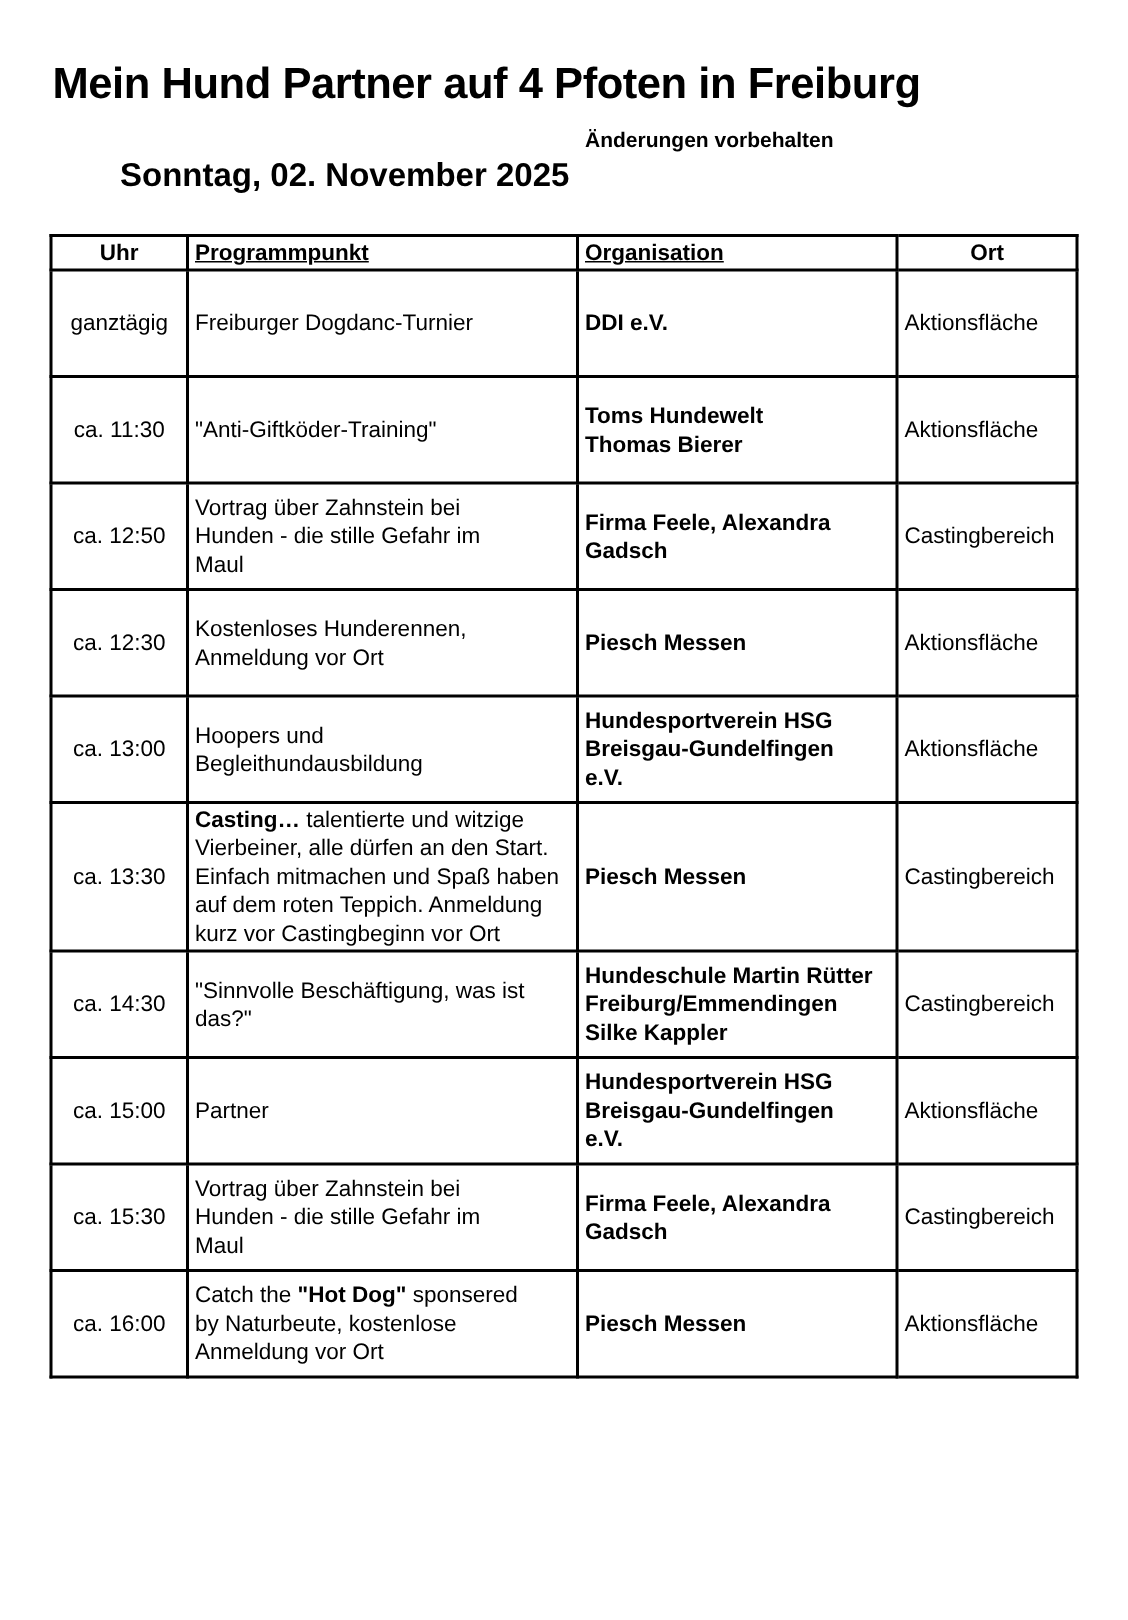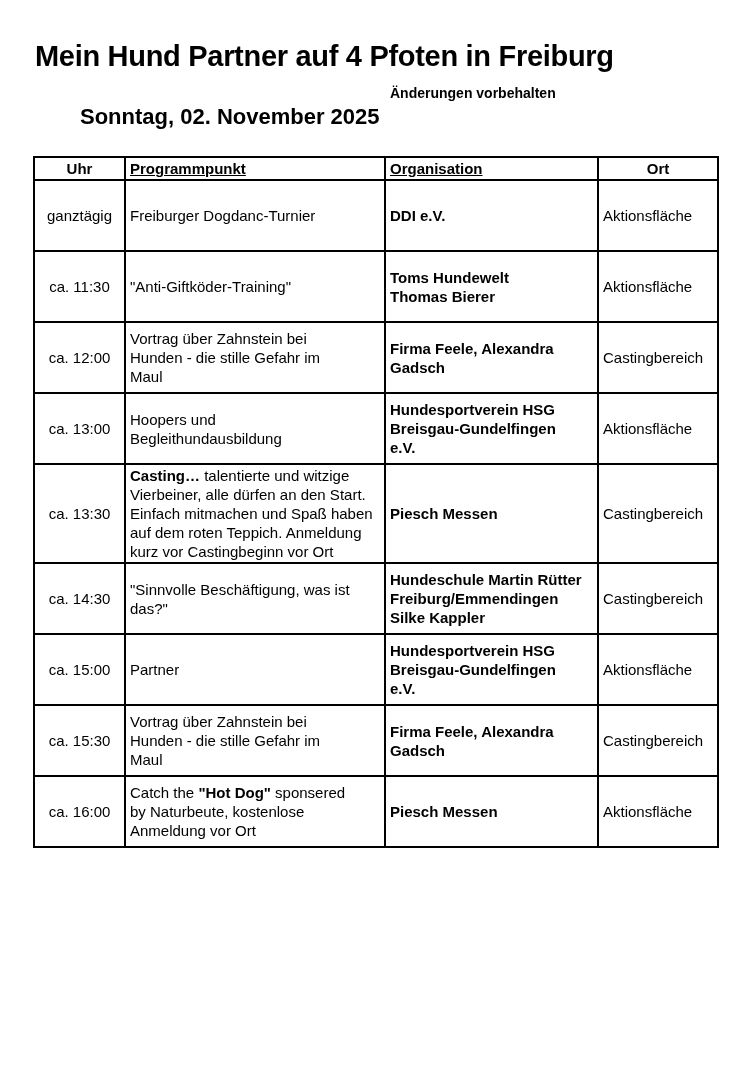"ca. 12:00" td.cell-uhr { text: 12:00 -> 12:50 }
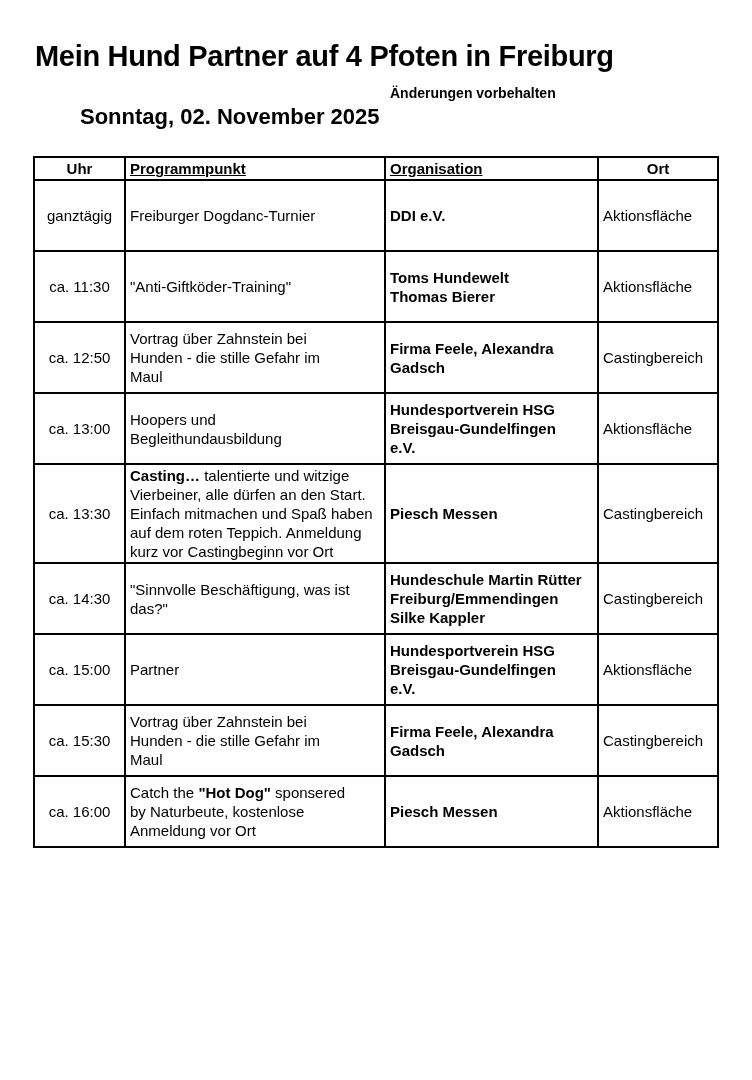"ca. 12:30" tr { html: none -> <tr> <td>ca. 12:30</td> <td><span>Kostenloses Hunderennen, Anmeldung vor Ort</span></td> <td>Piesch Messen</td> <td>Aktionsfläche</td> </tr> }
